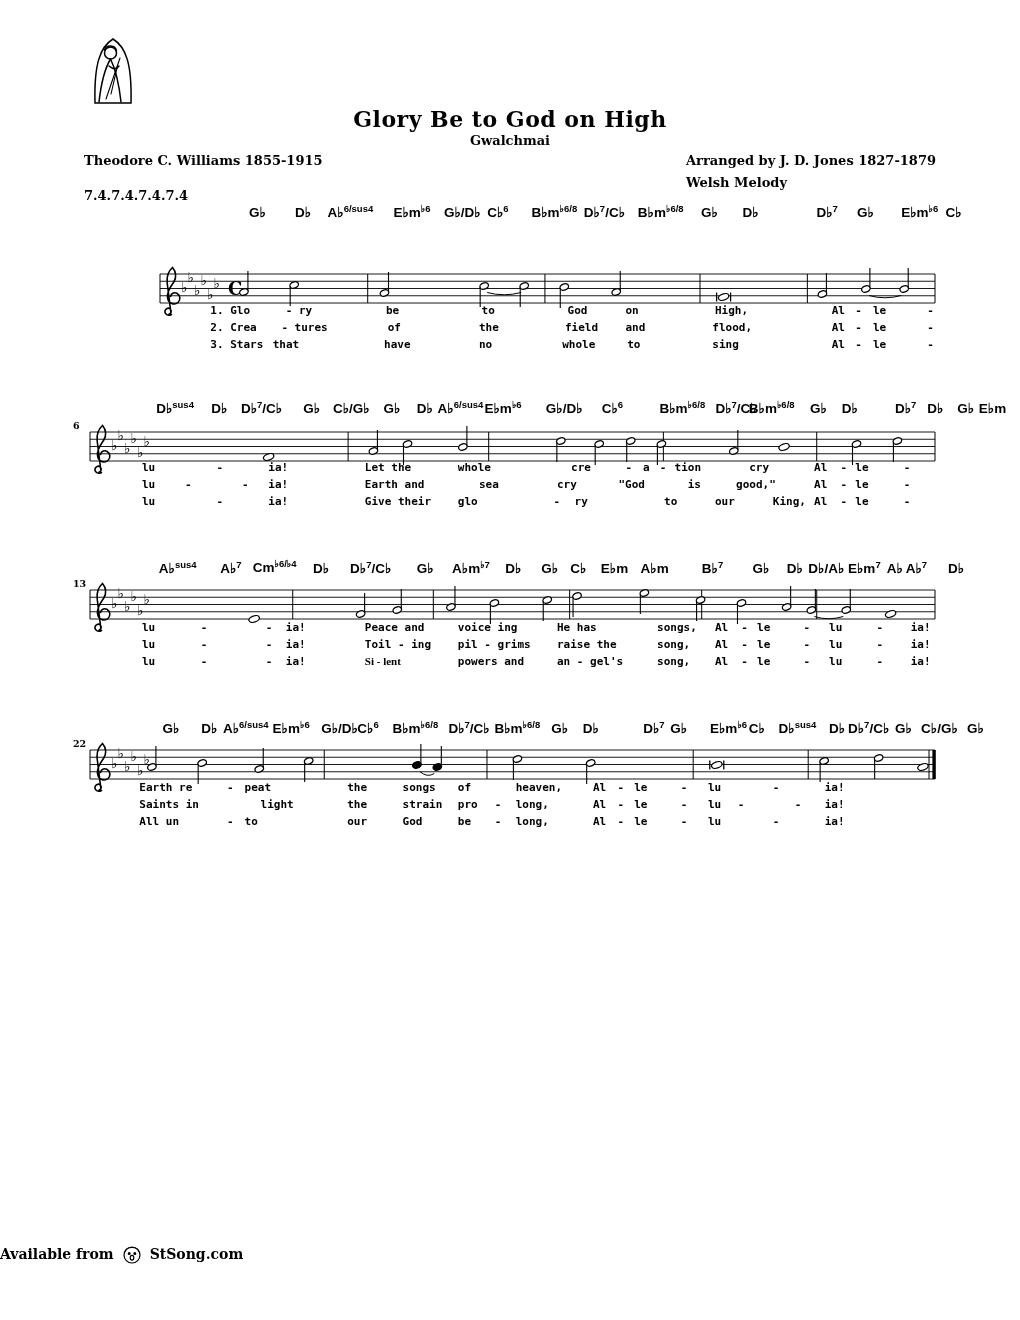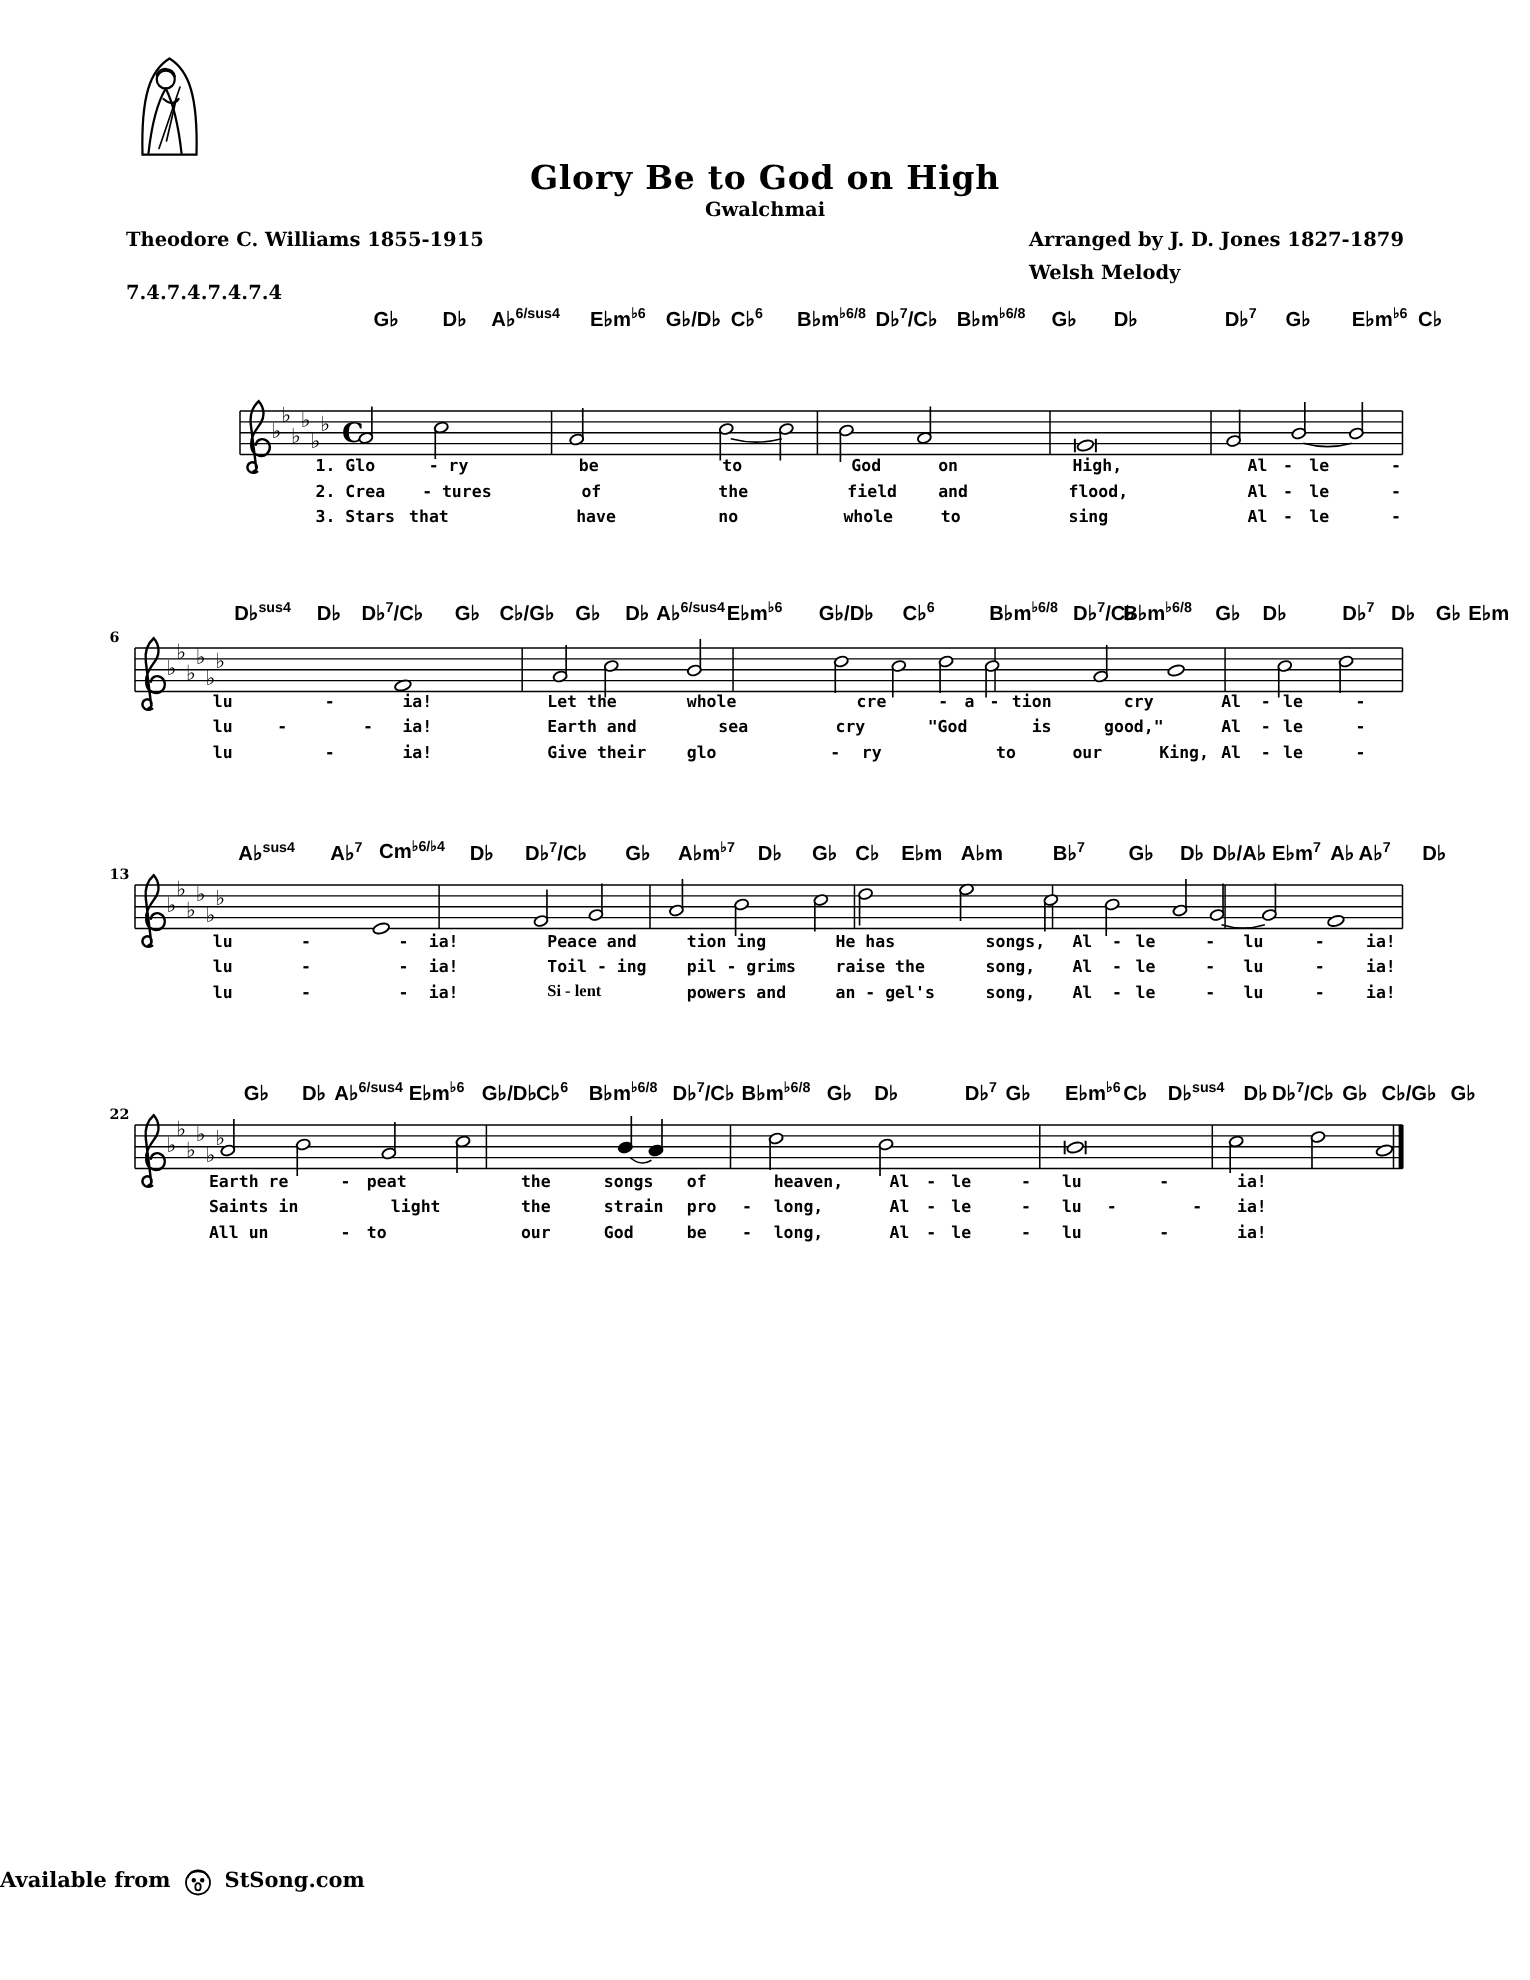"tion ing" span.lyr { text: tion -> voice }
